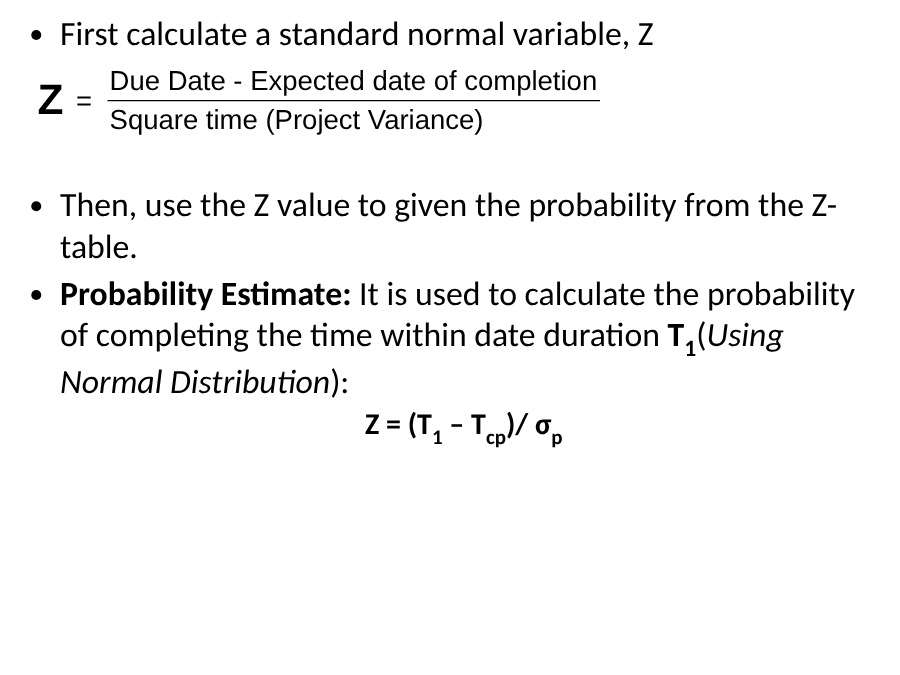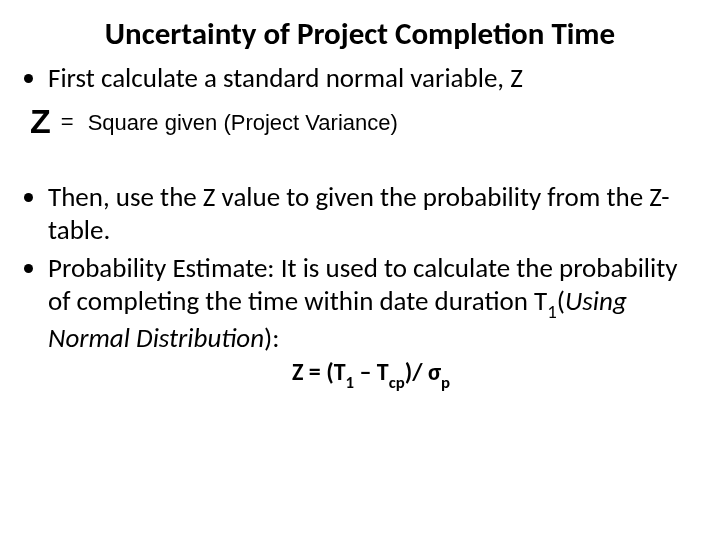"Uncertainty of Project Completion Time" div.title { html: <div>Uncertainty of Project Completion Time</div> -> none }
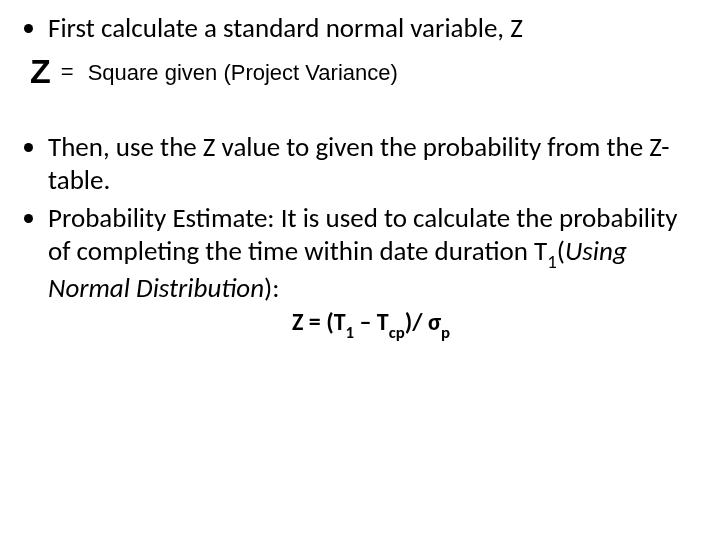"Due Date - Expected date" span.num { html: none -> <span>Due Date - Expected date of completion</span> }
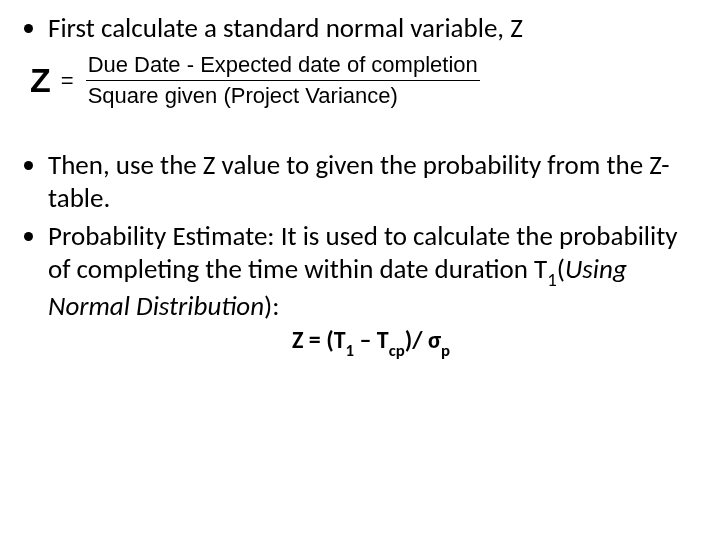"Square given (Project Variance)" span.den { text: given -> time }
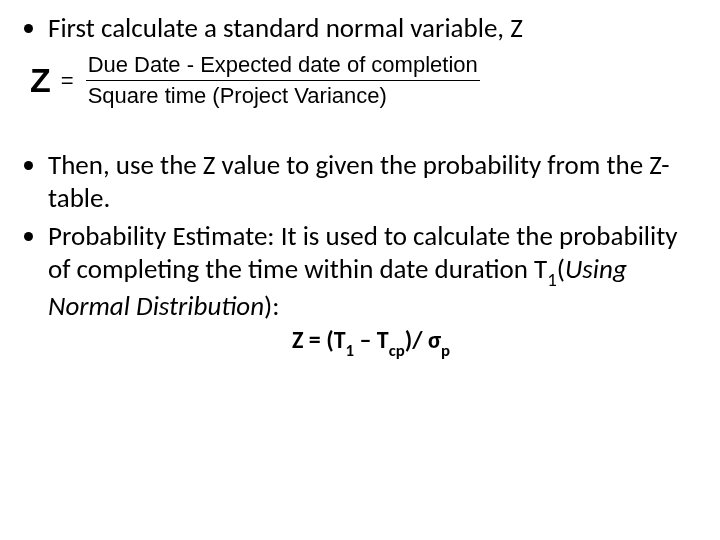"Probability Estimate:" .bold { font-weight: 400 -> 700 }
